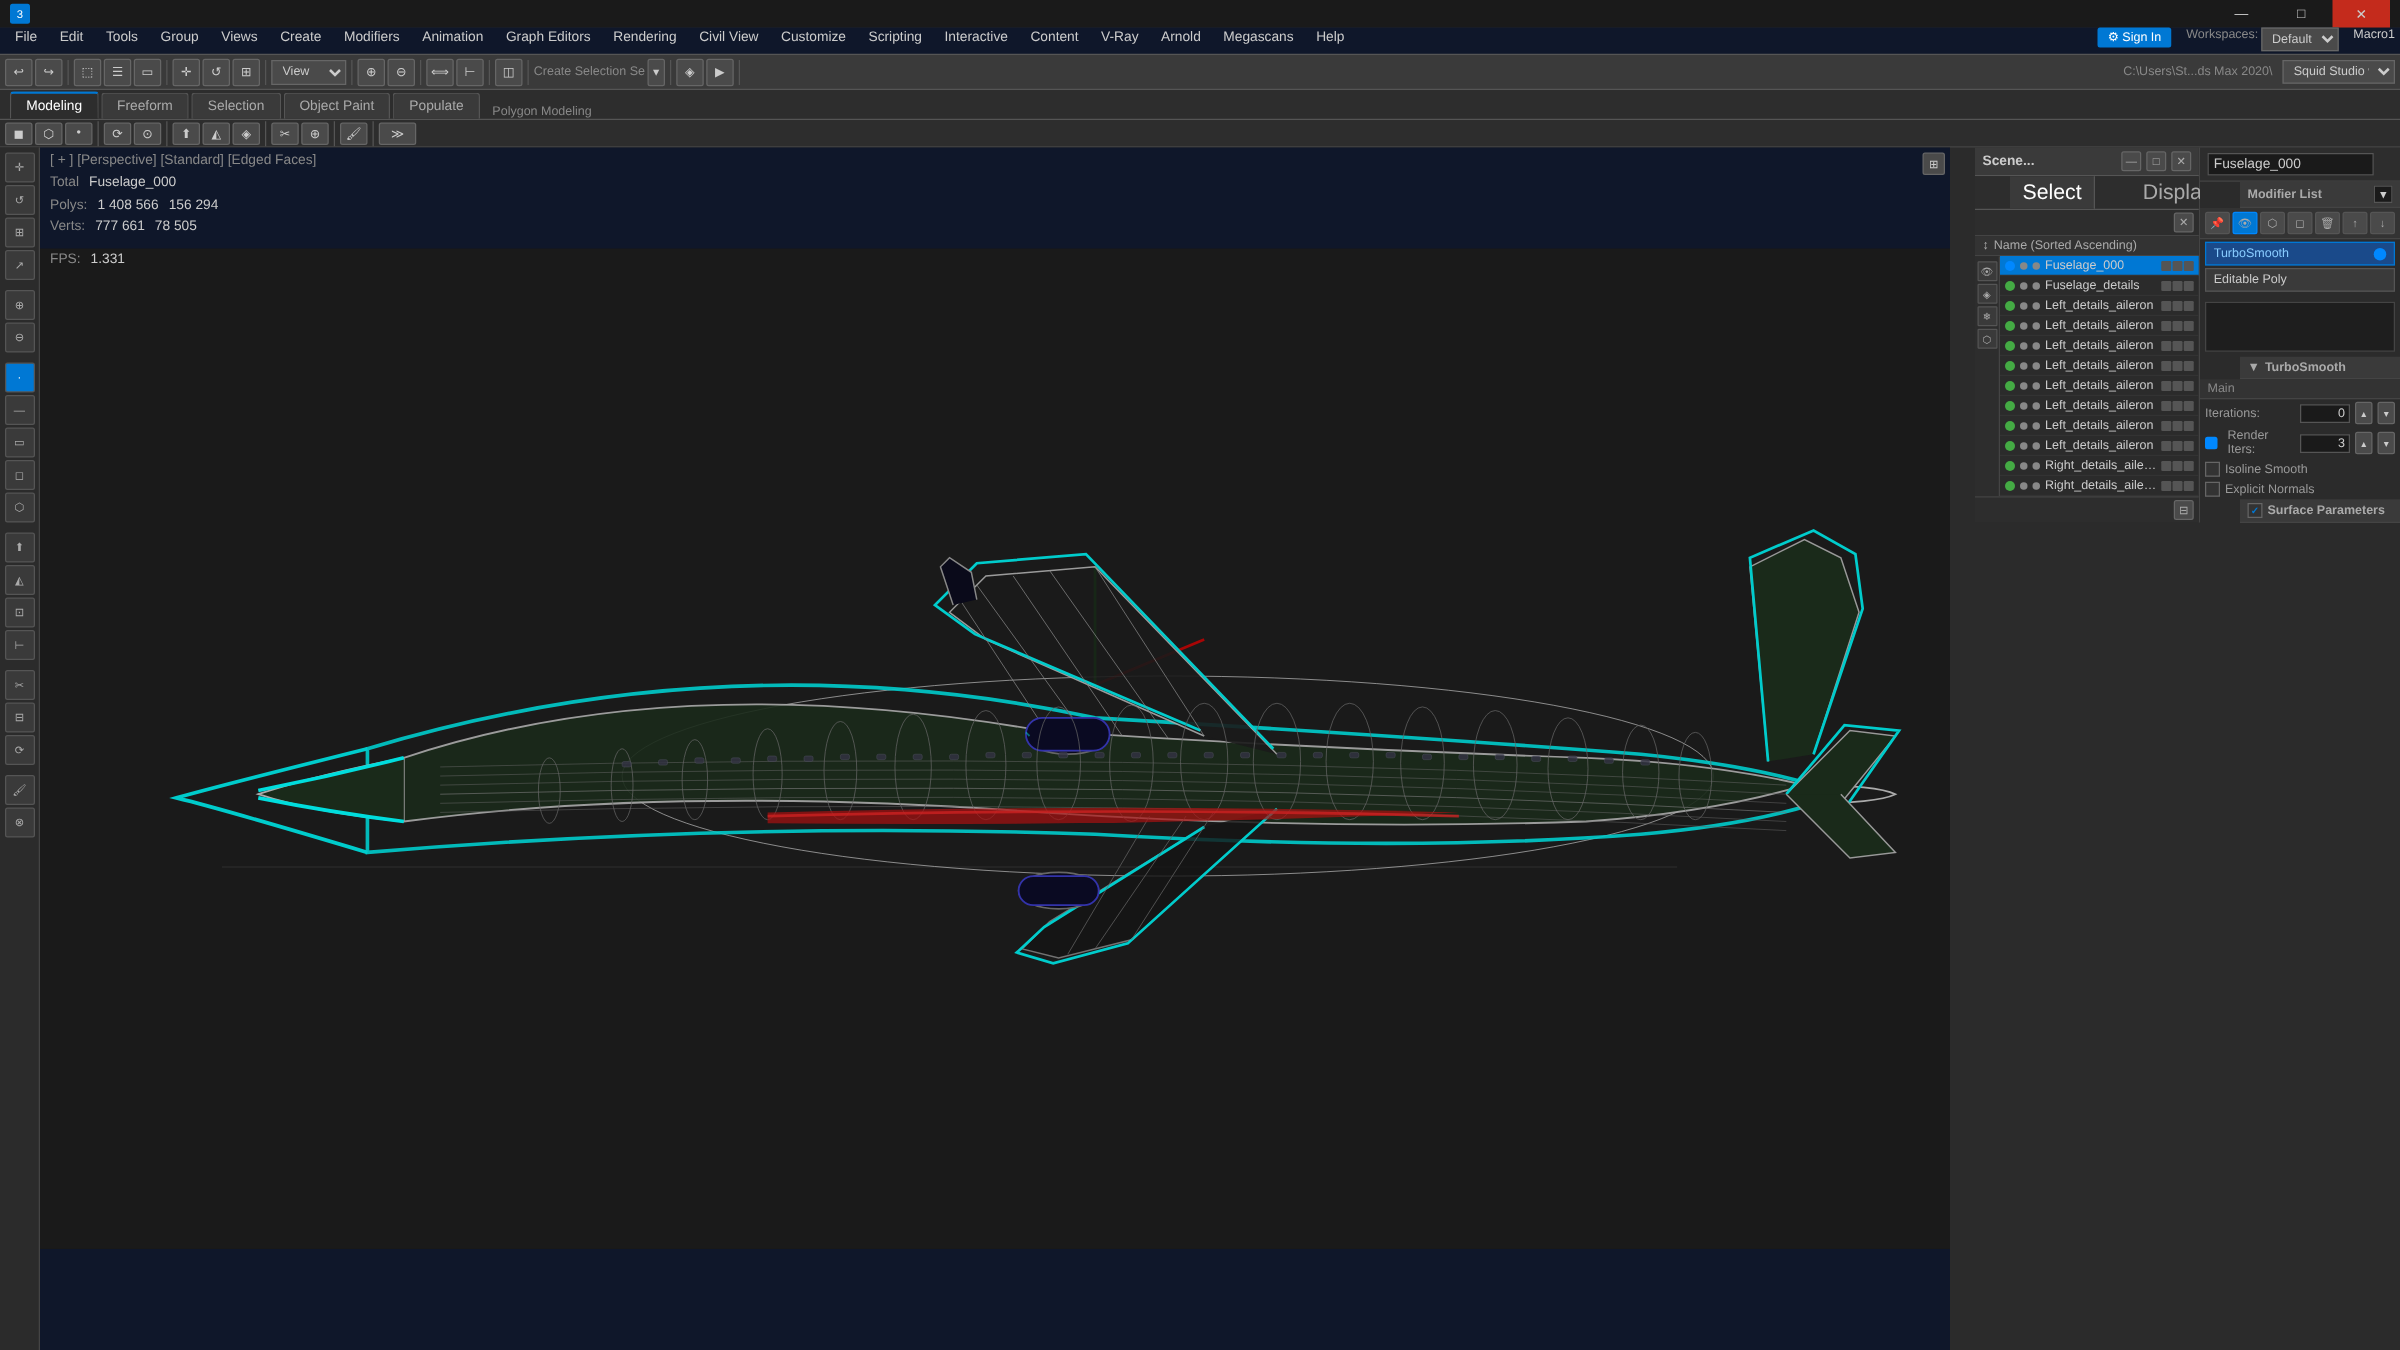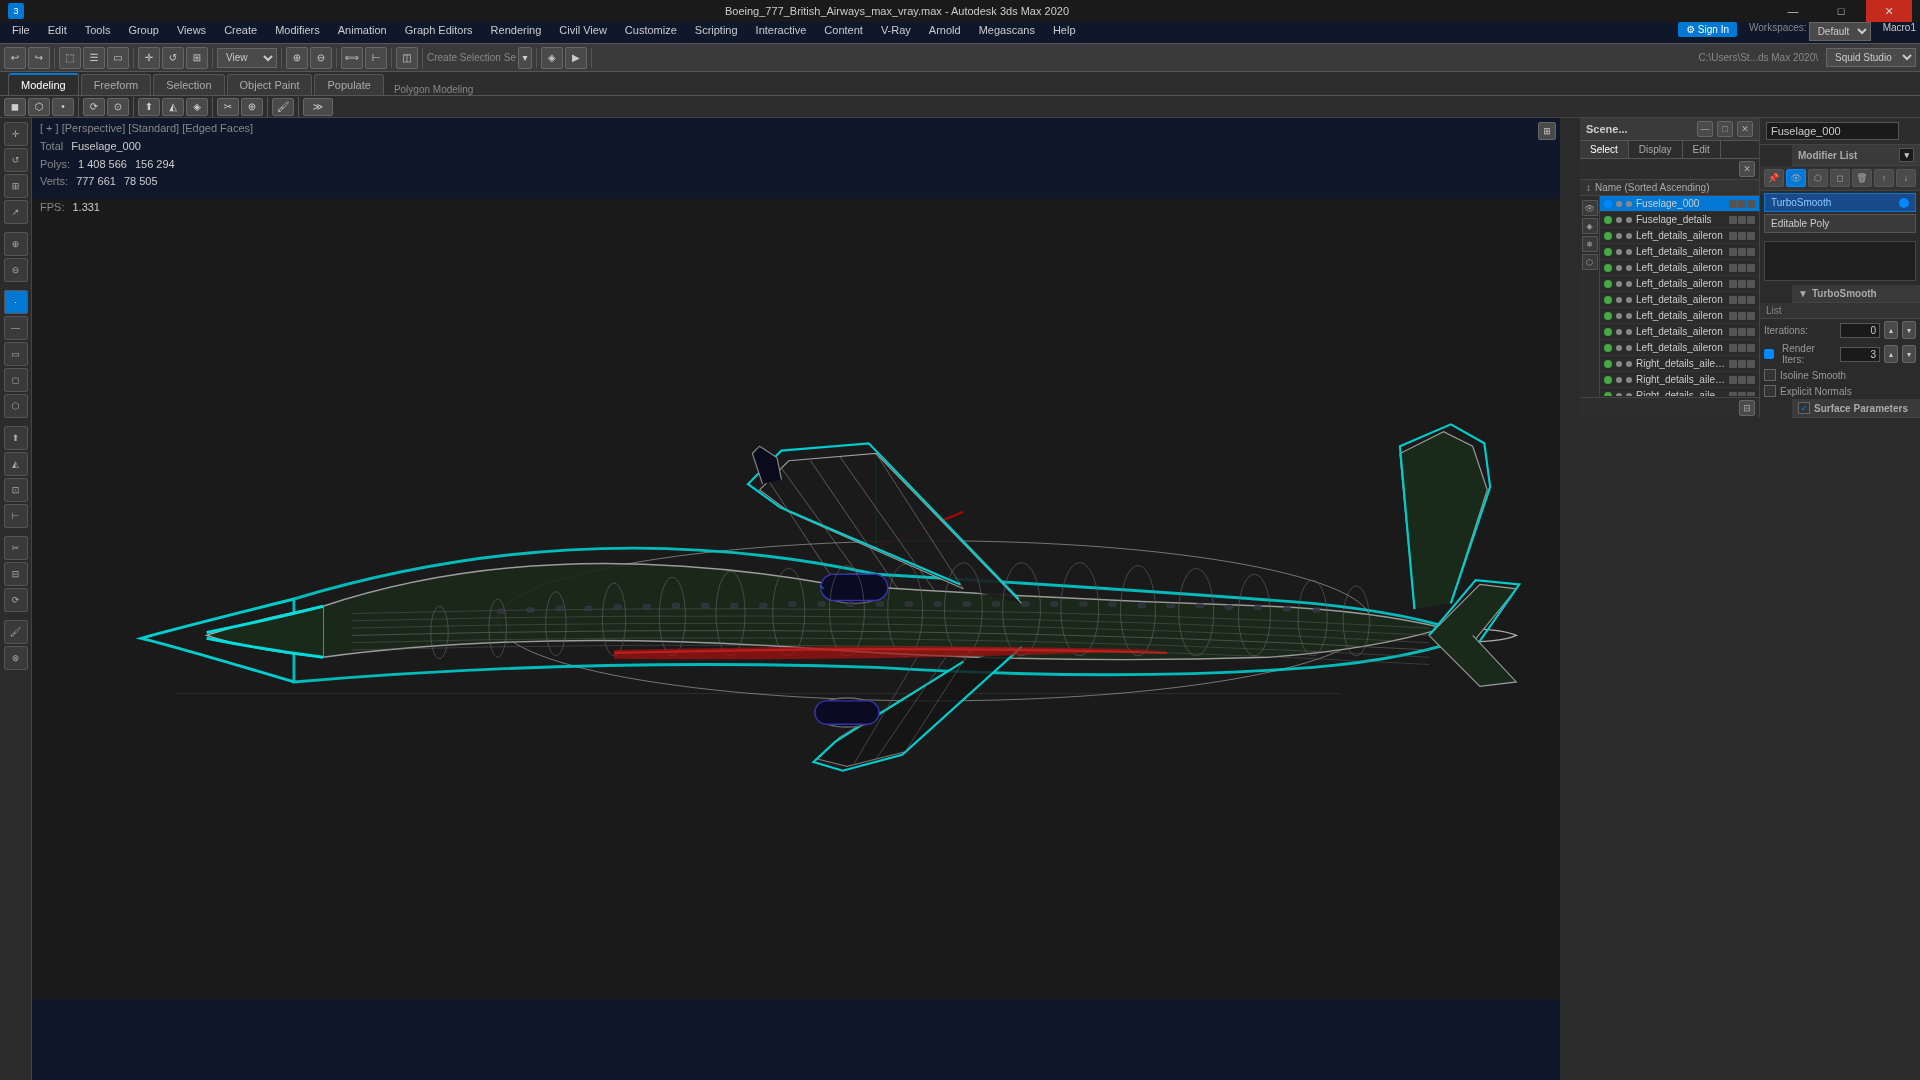"Boeing_777_British_Airways_max_vray.max" div.title-text { html: <div>Boeing_777_British_Airways_max_vray.max - Autodesk 3ds Max 2020</div> -> none }
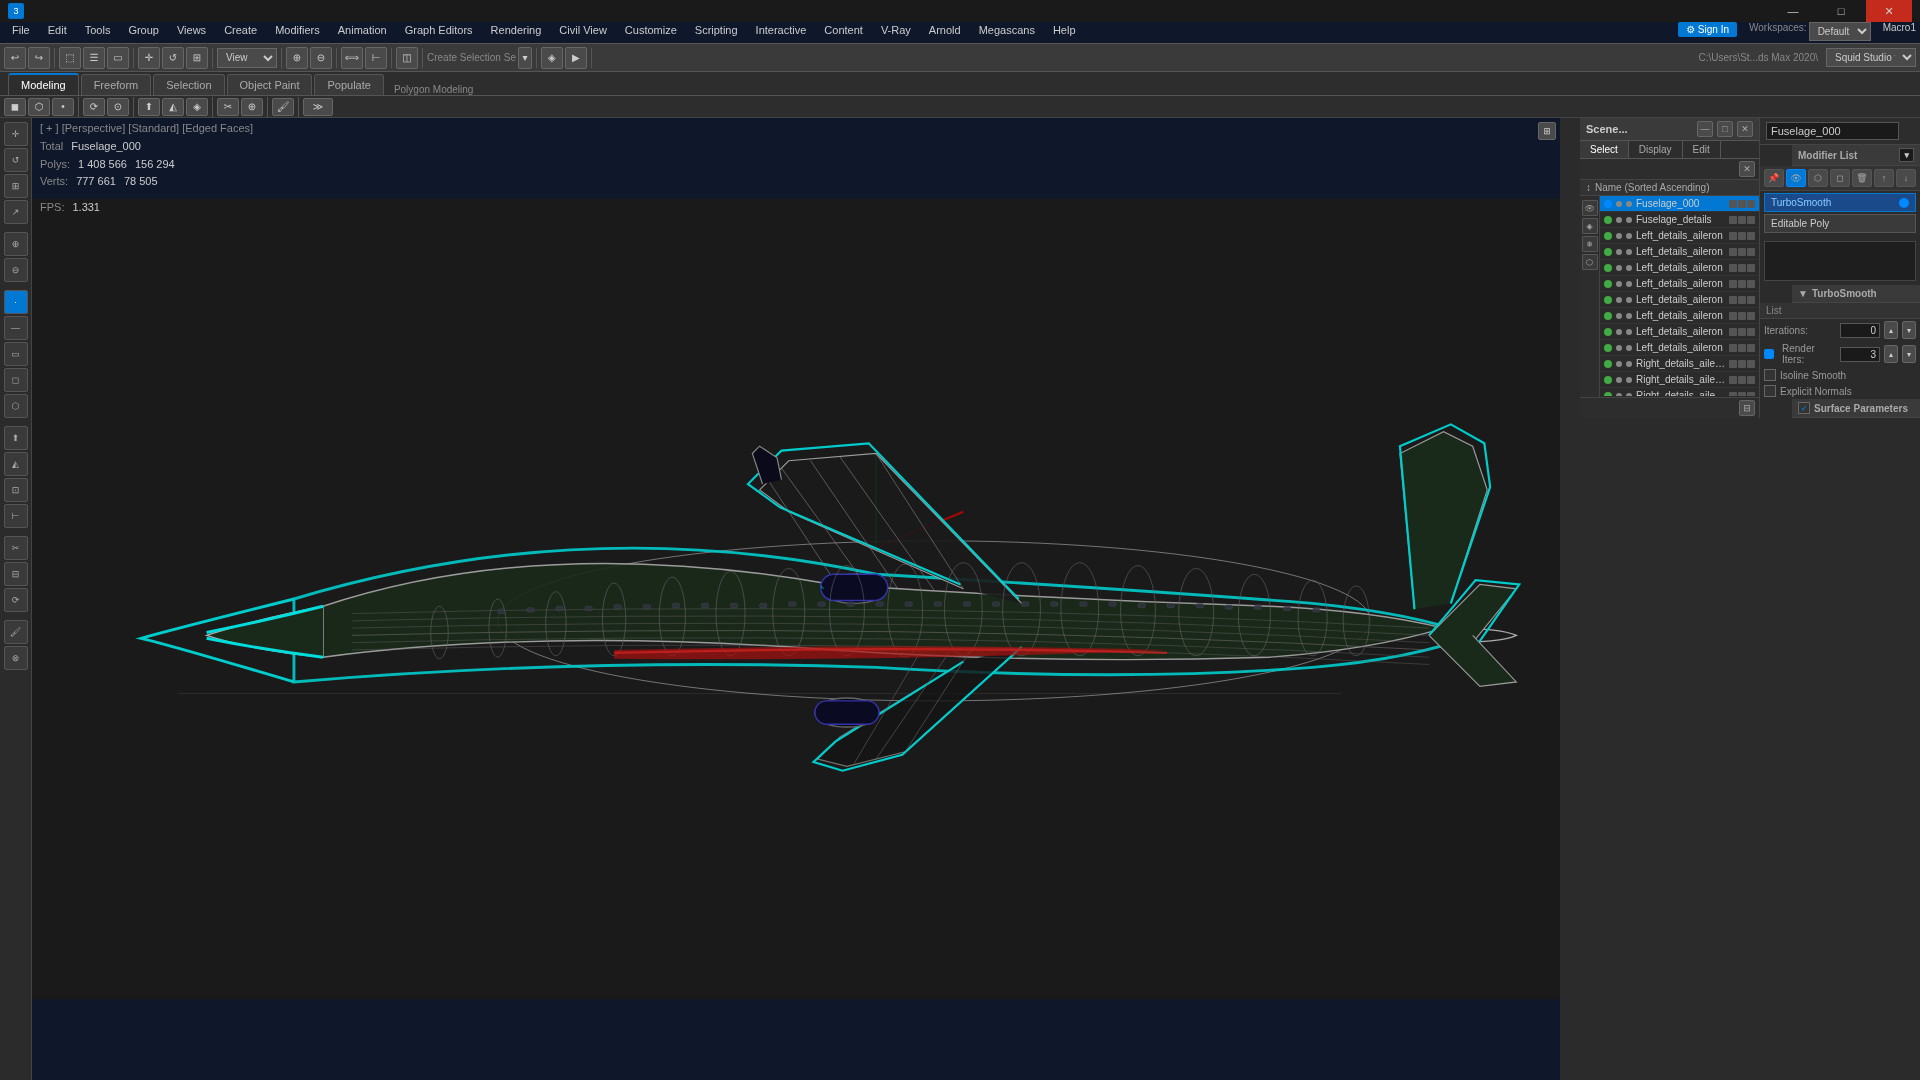"Select" .scene-tab { font-size: 10px -> 17px; margin-left: none -> 28px }
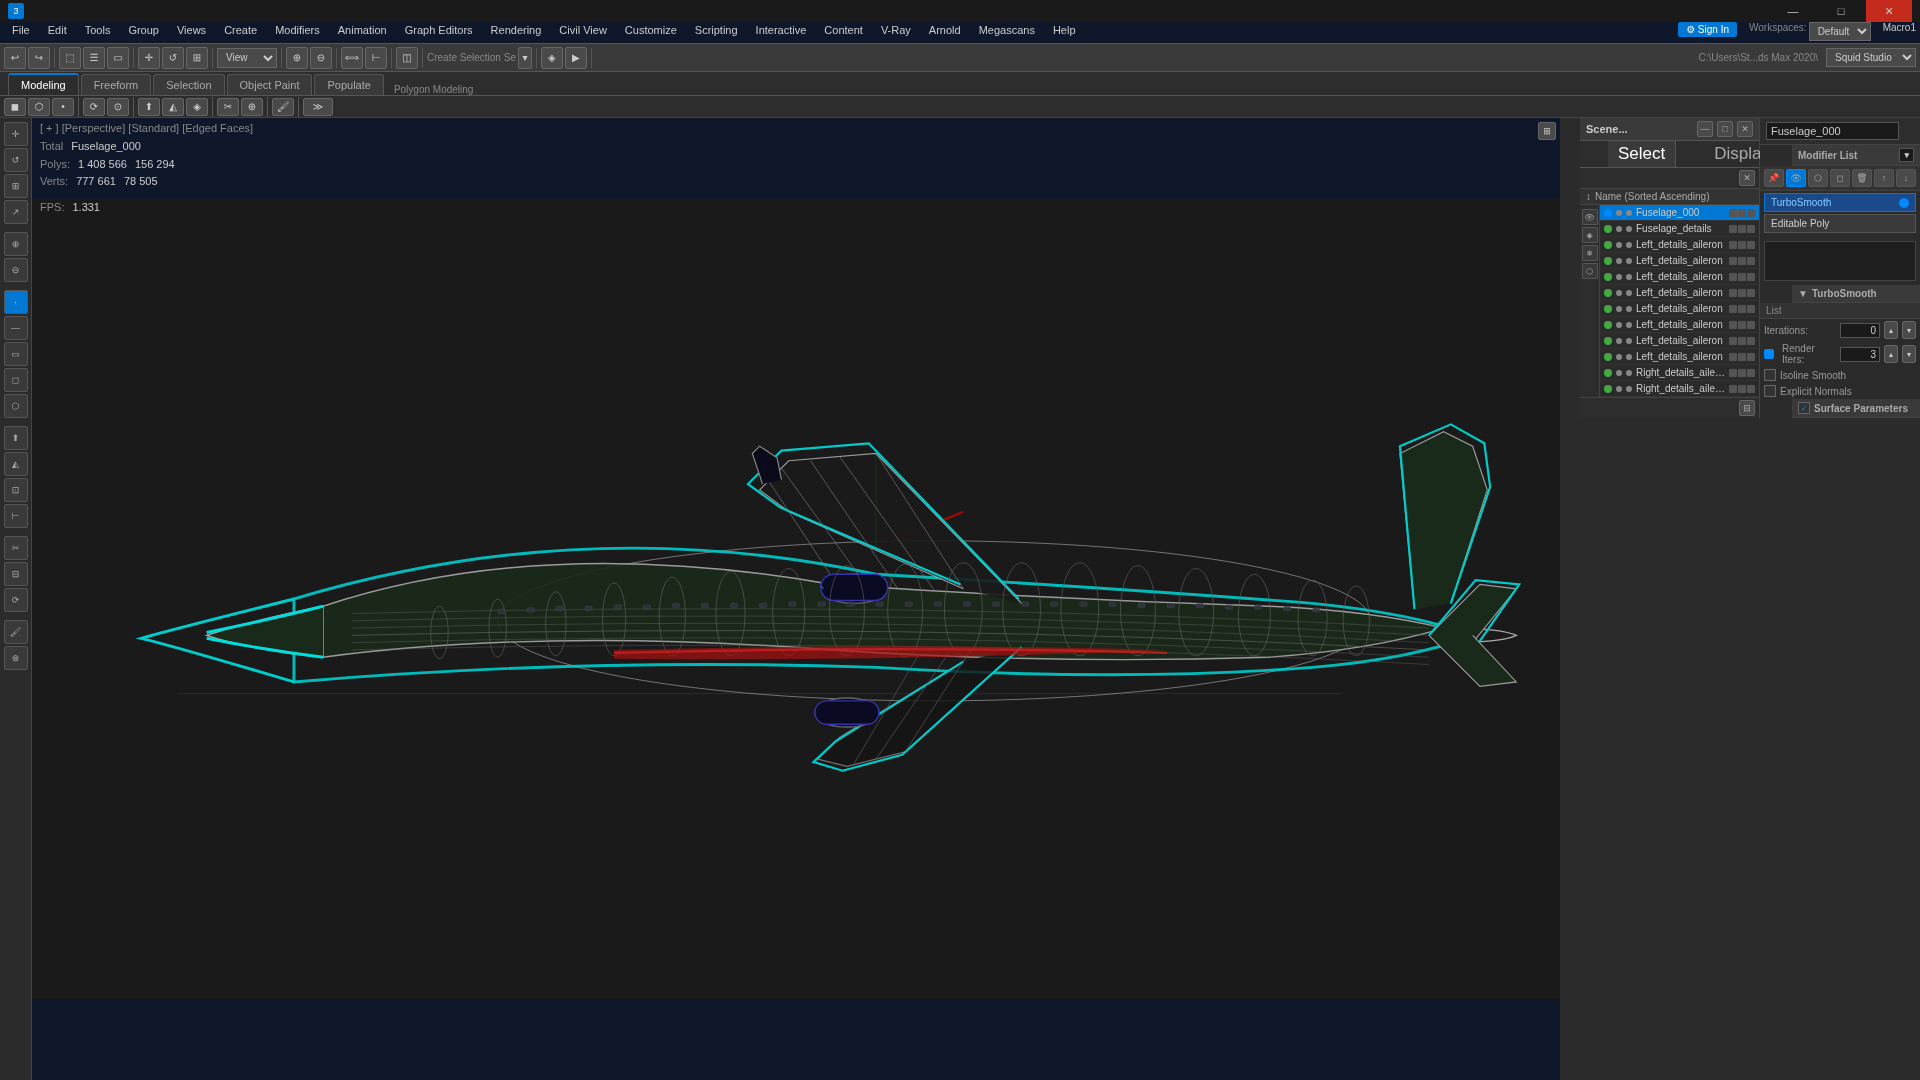"List" span { text: List -> Main }
